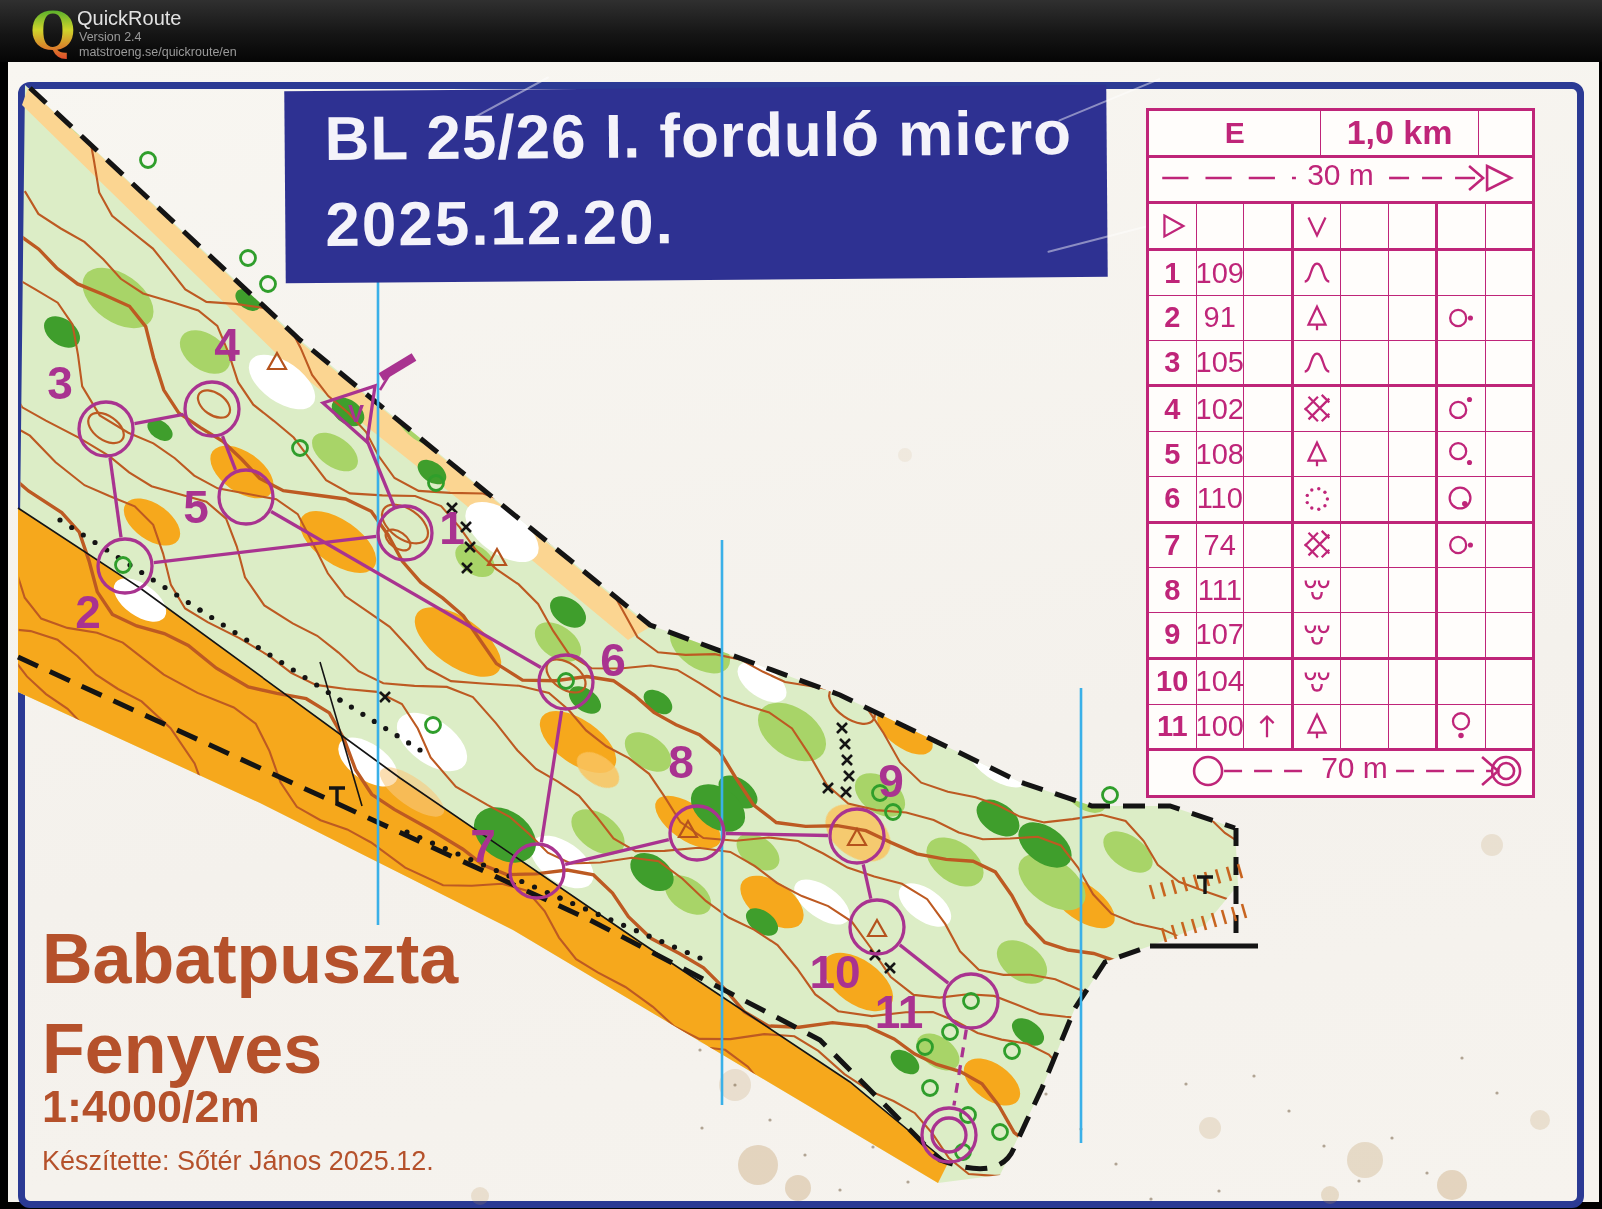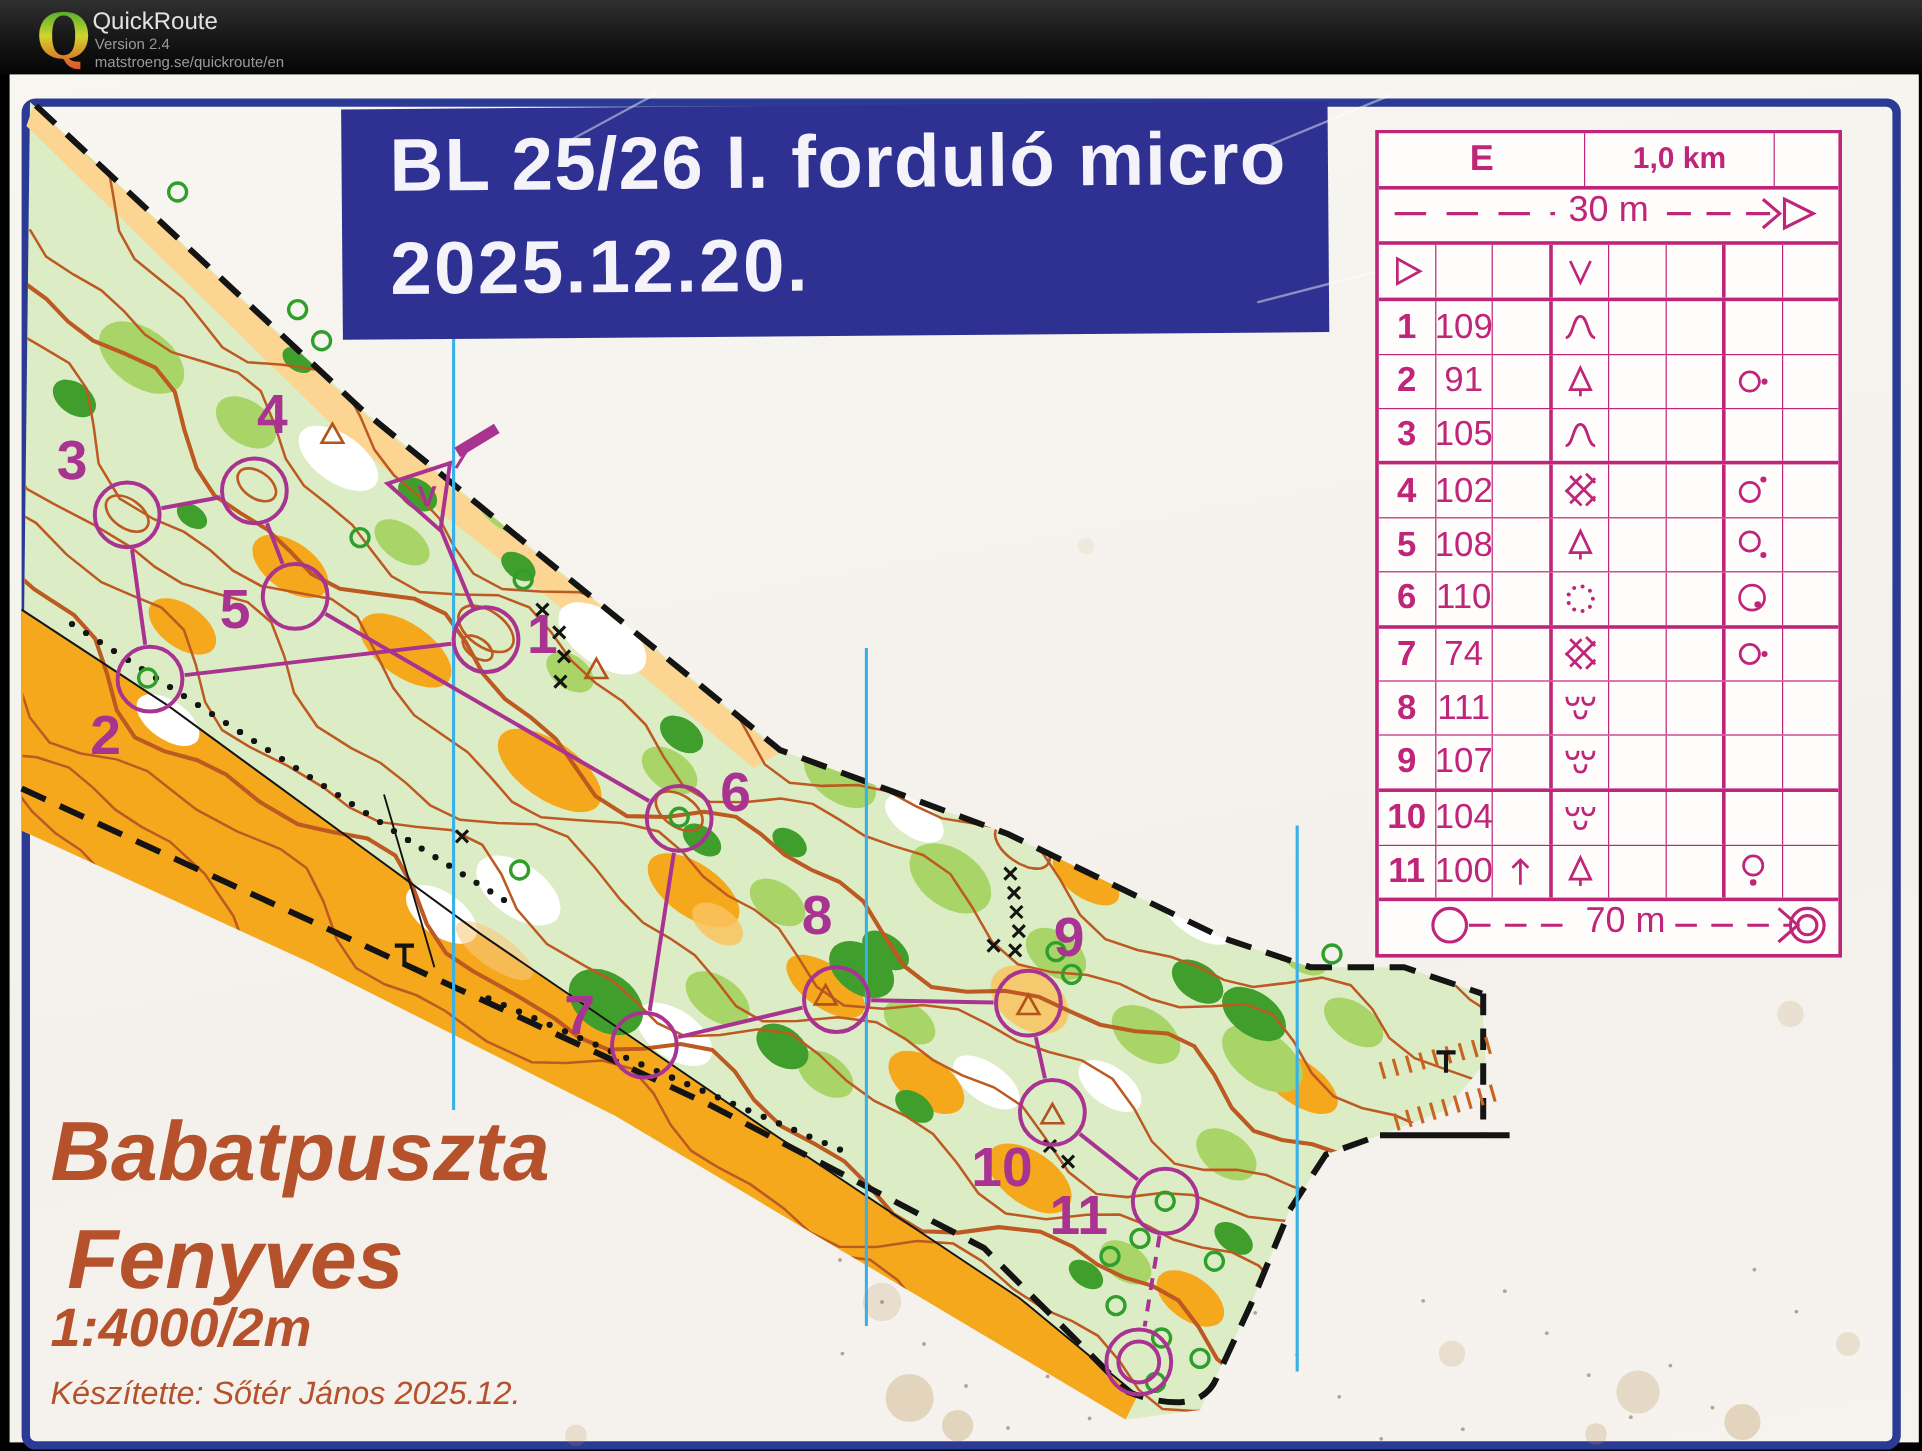"1,0 km" .hcellB { font-size: 25px -> 34px }
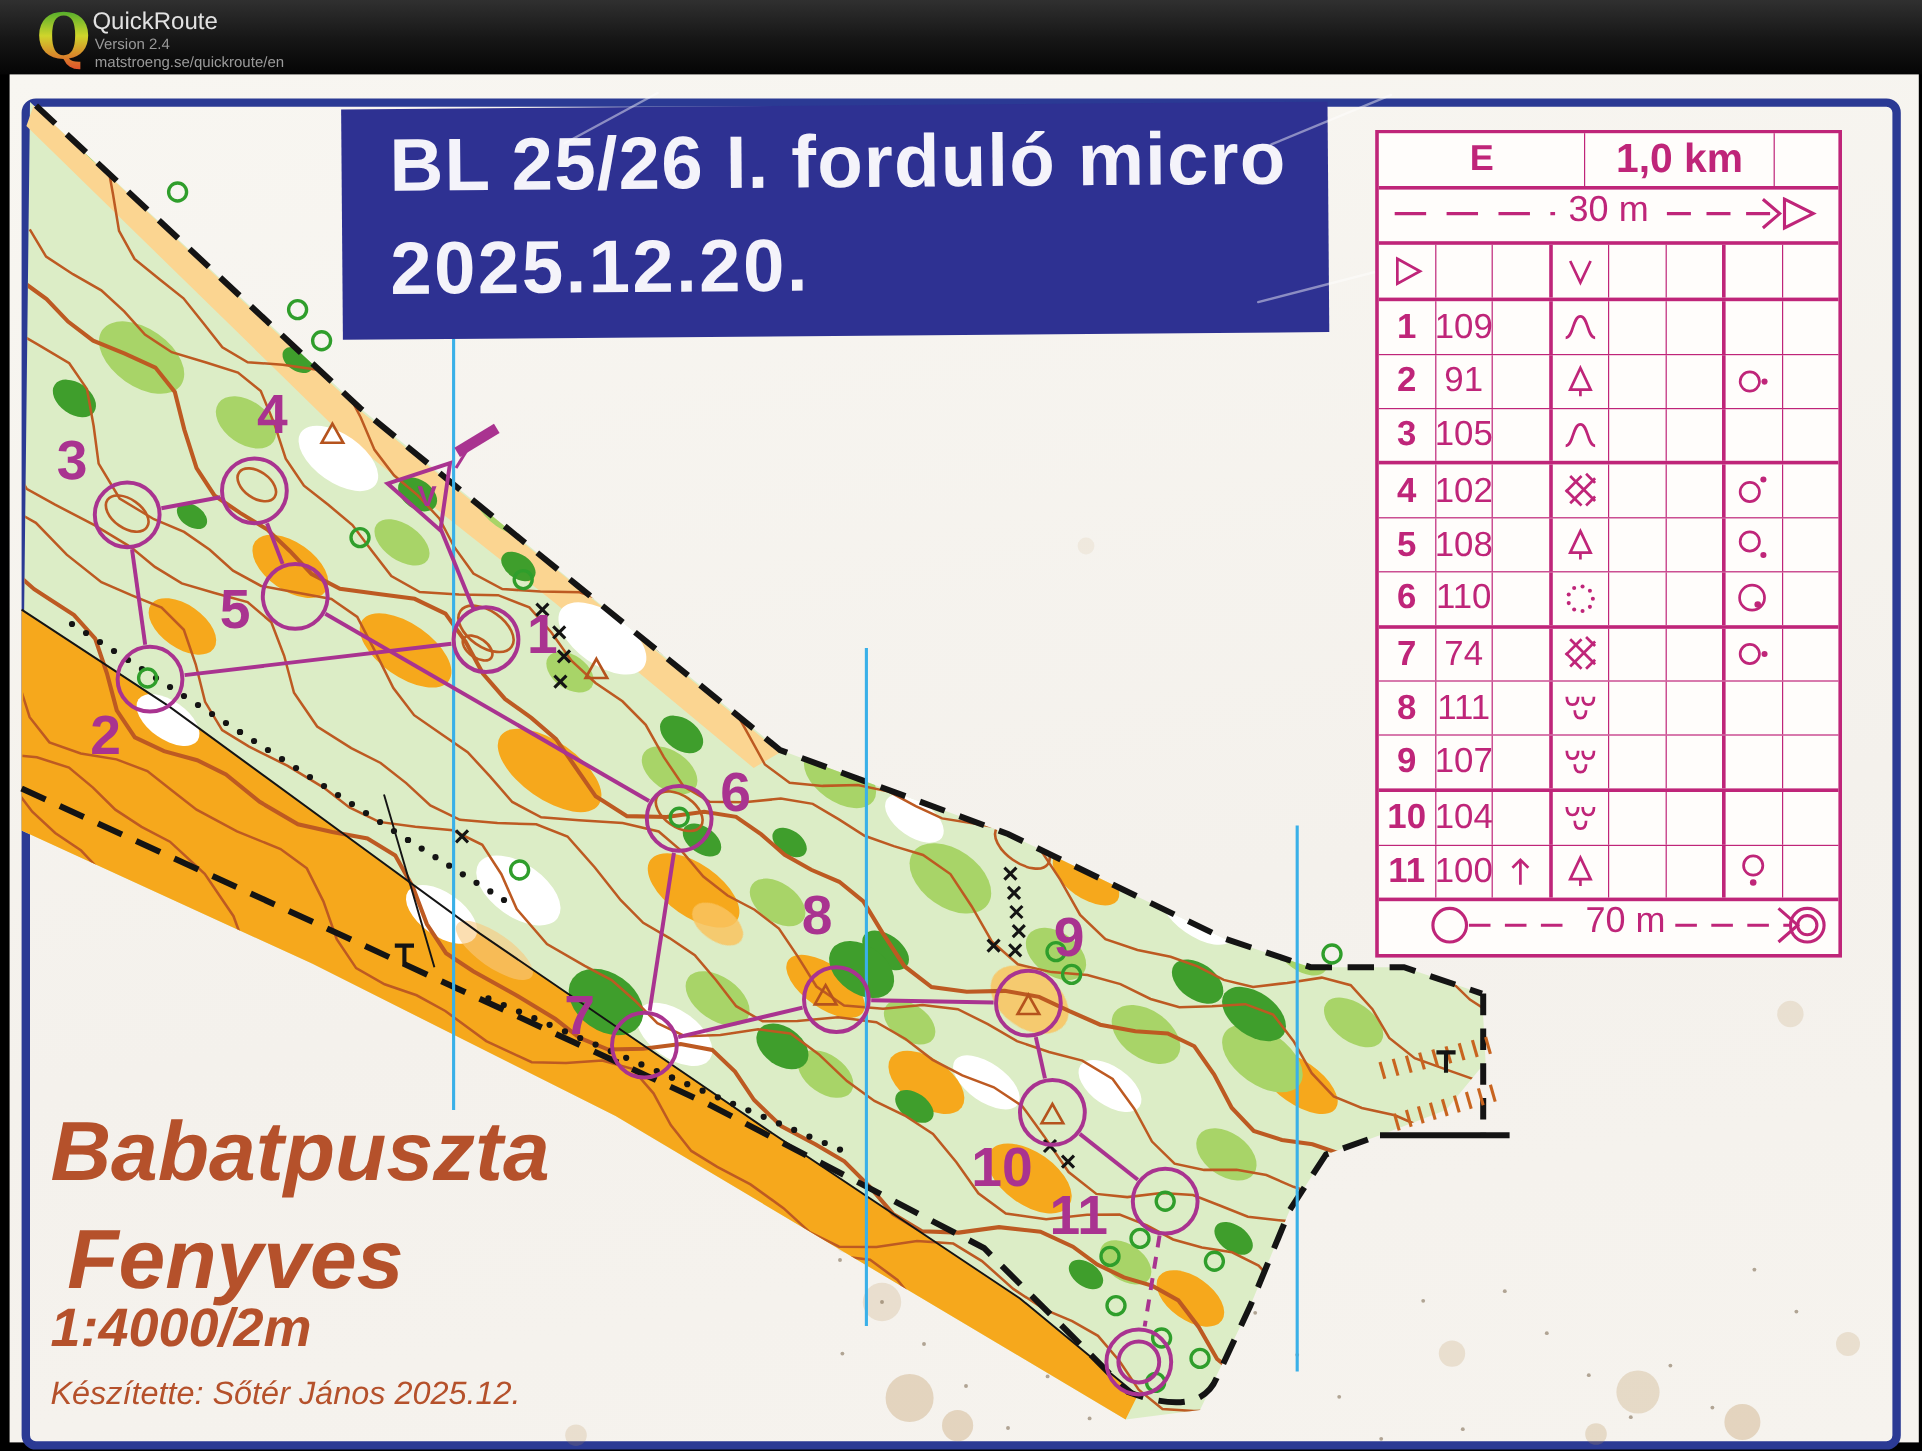"Babatpuszta" .mtitle { font-style: italic -> none }
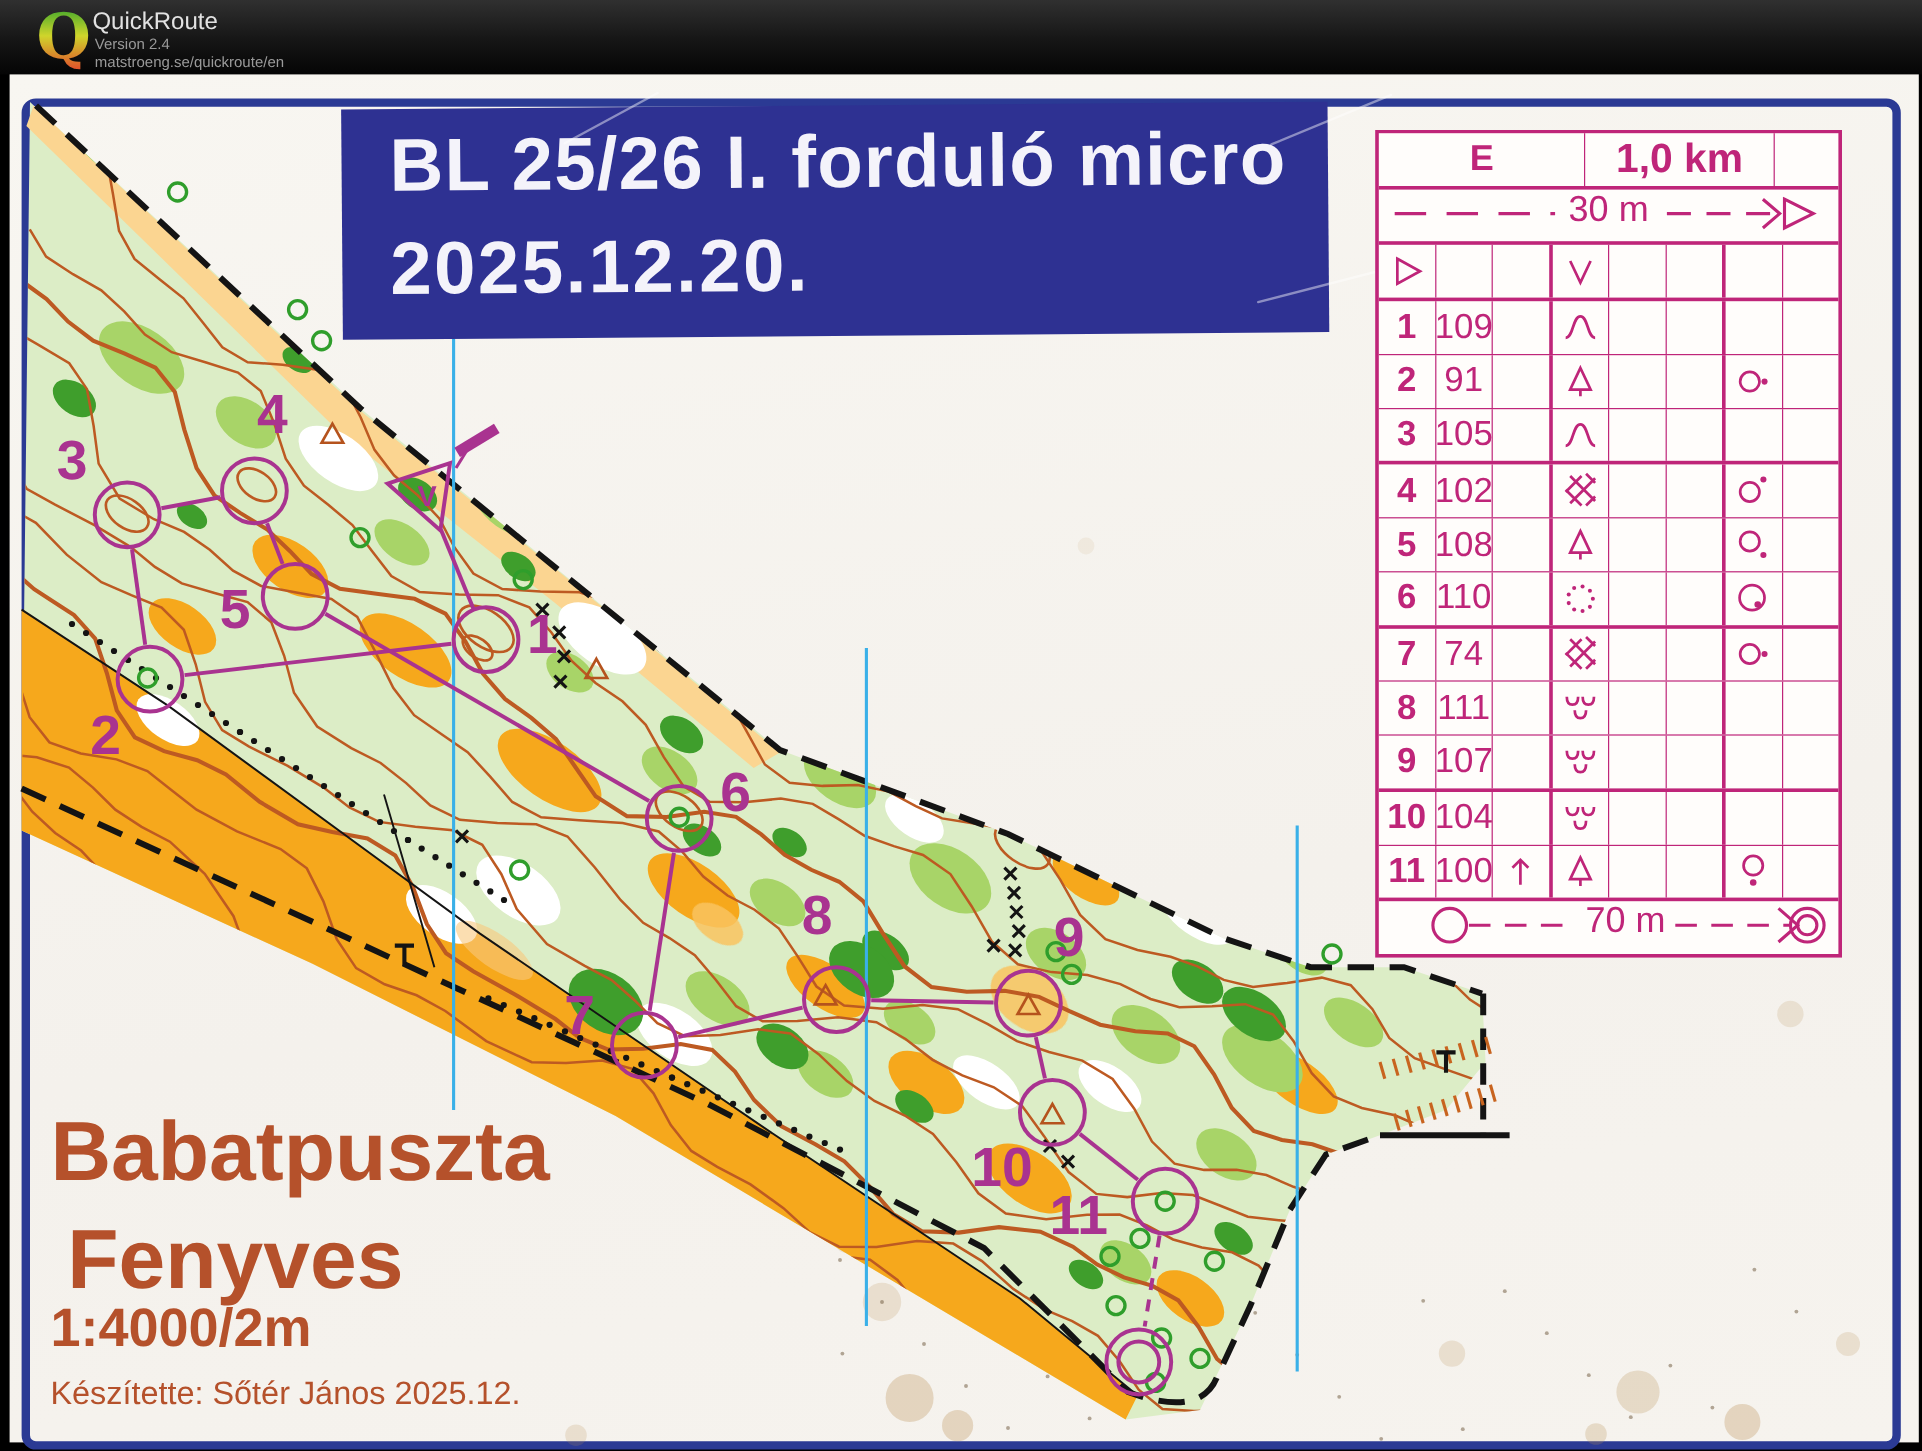"Fenyves" #mt2 { left: 48px -> 34px }
